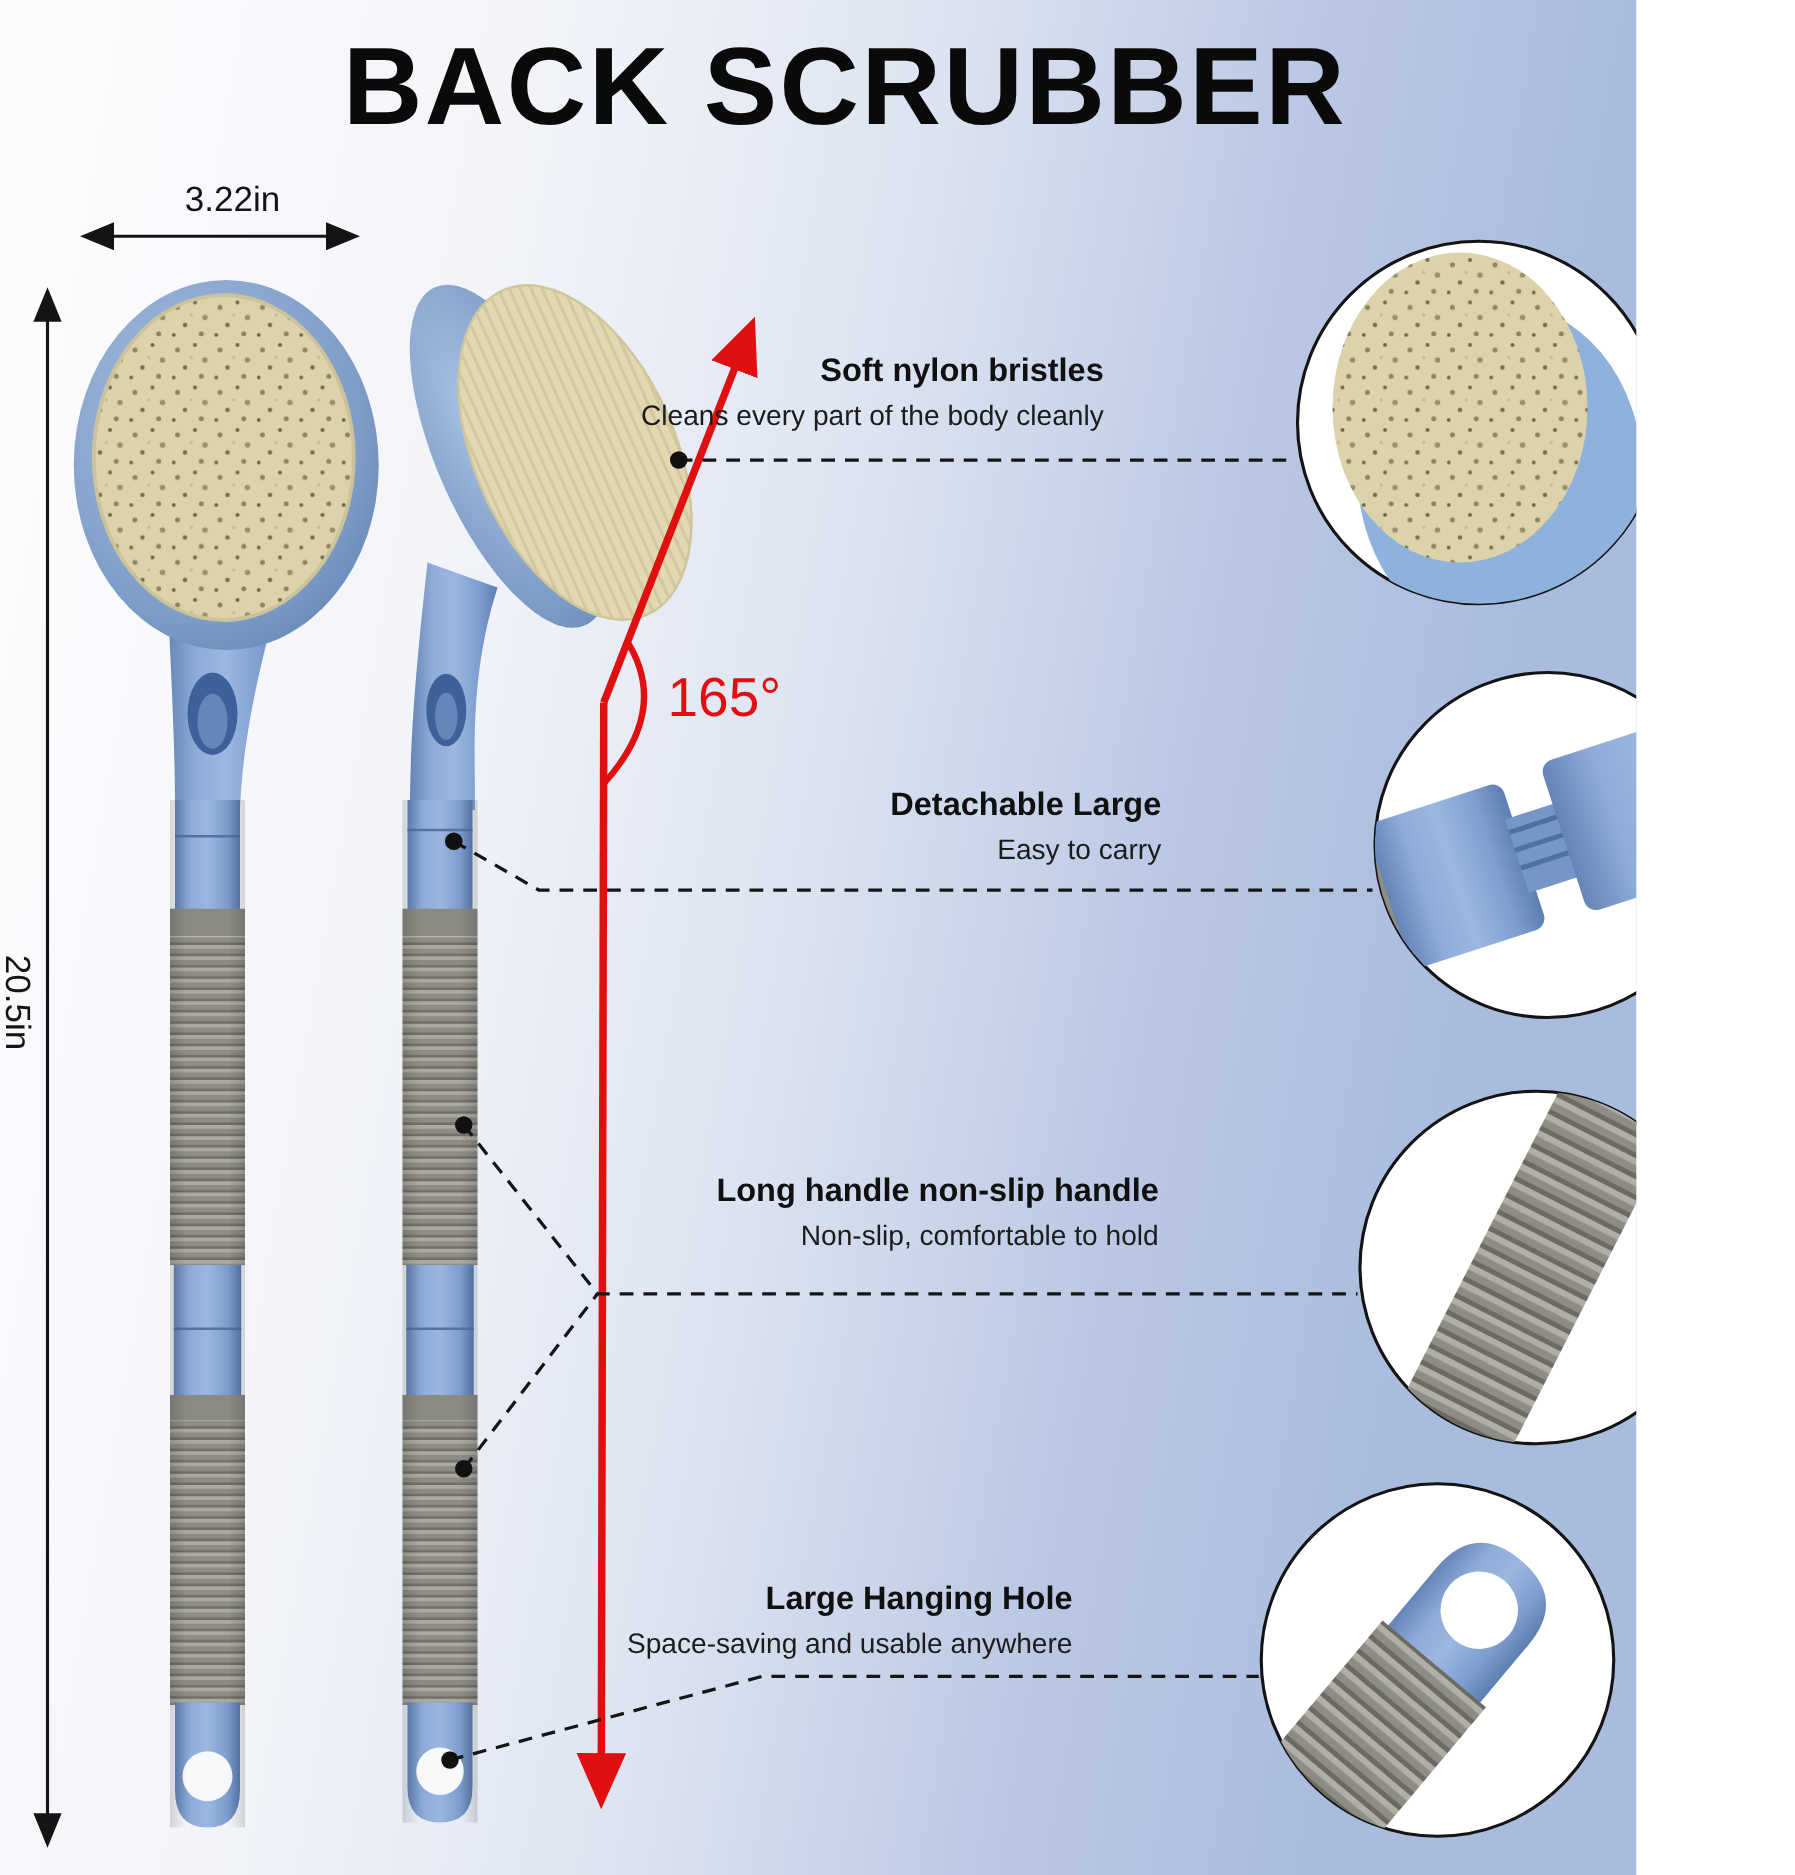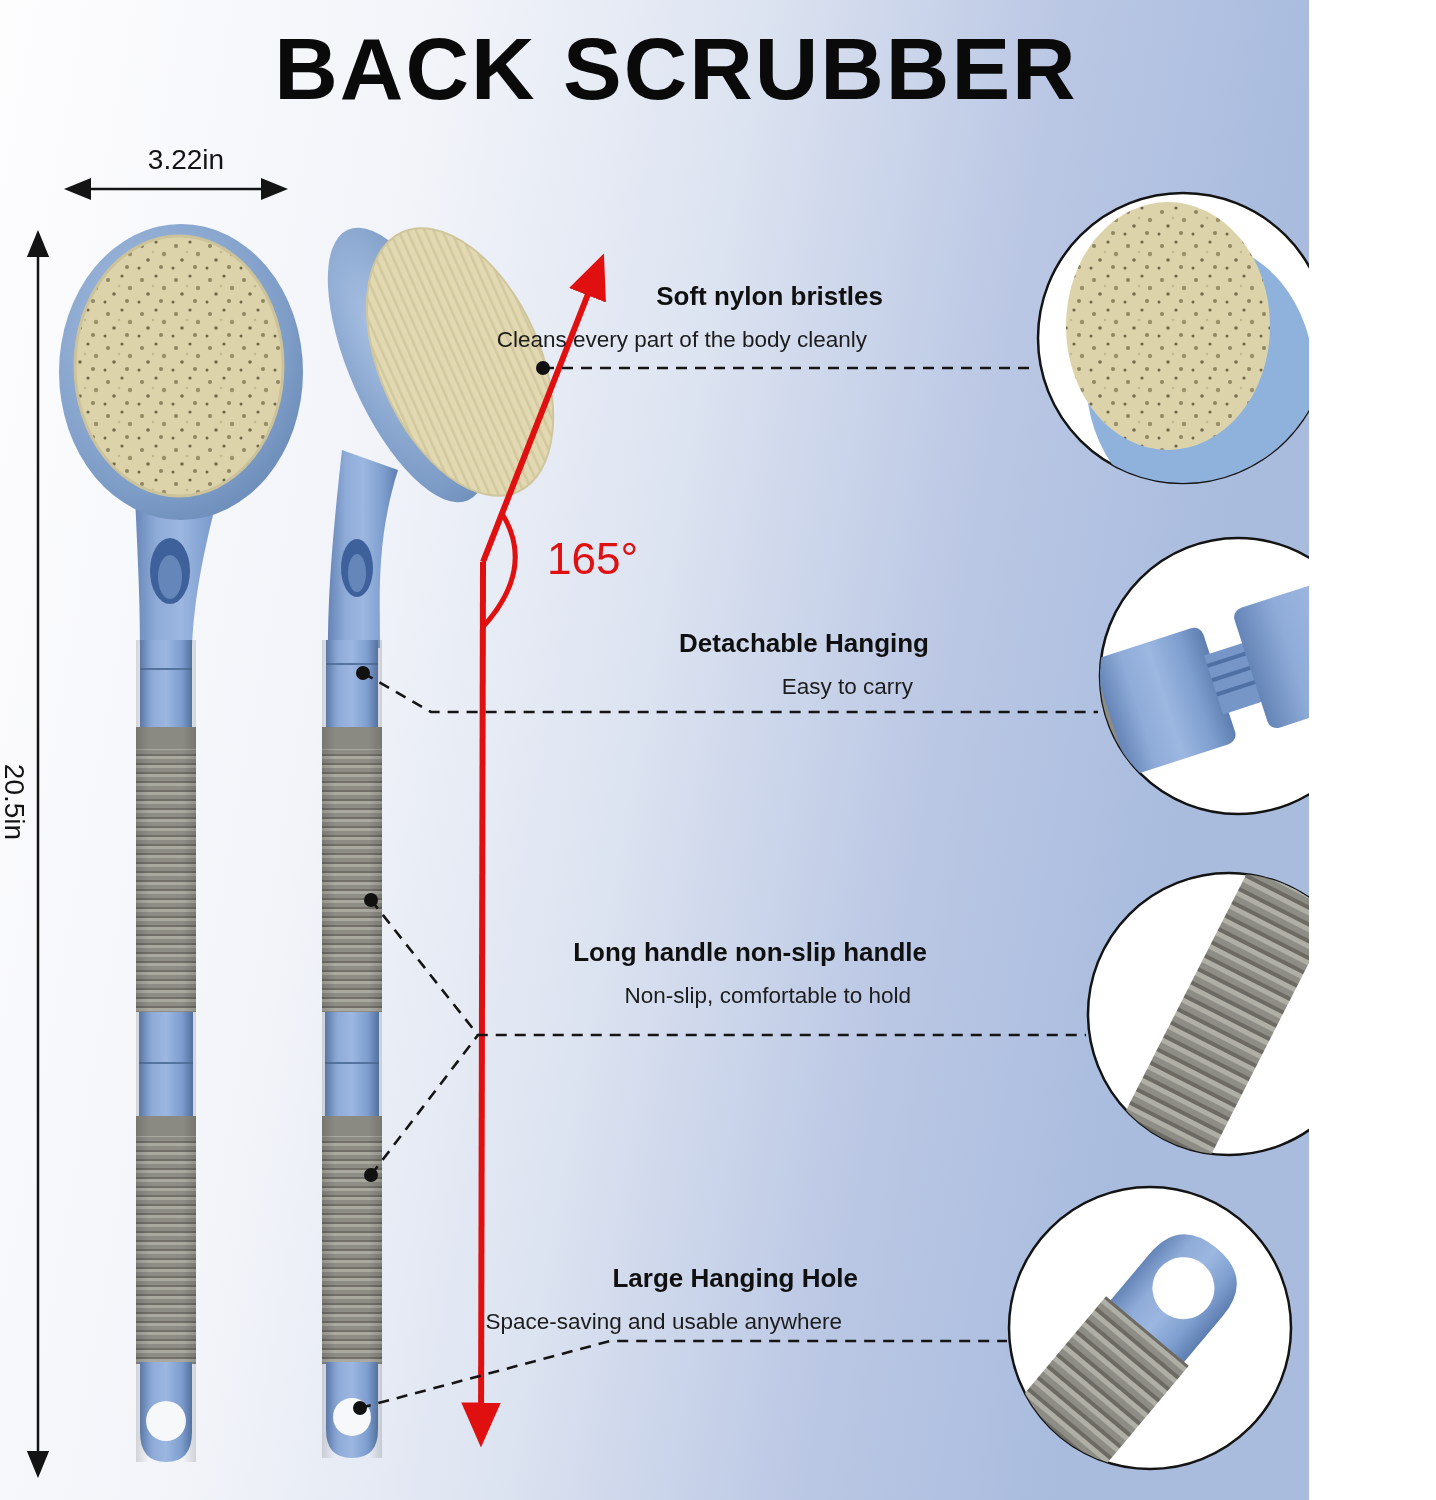"Cleans every part of the" .feature p { margin: 16px -> 0 }
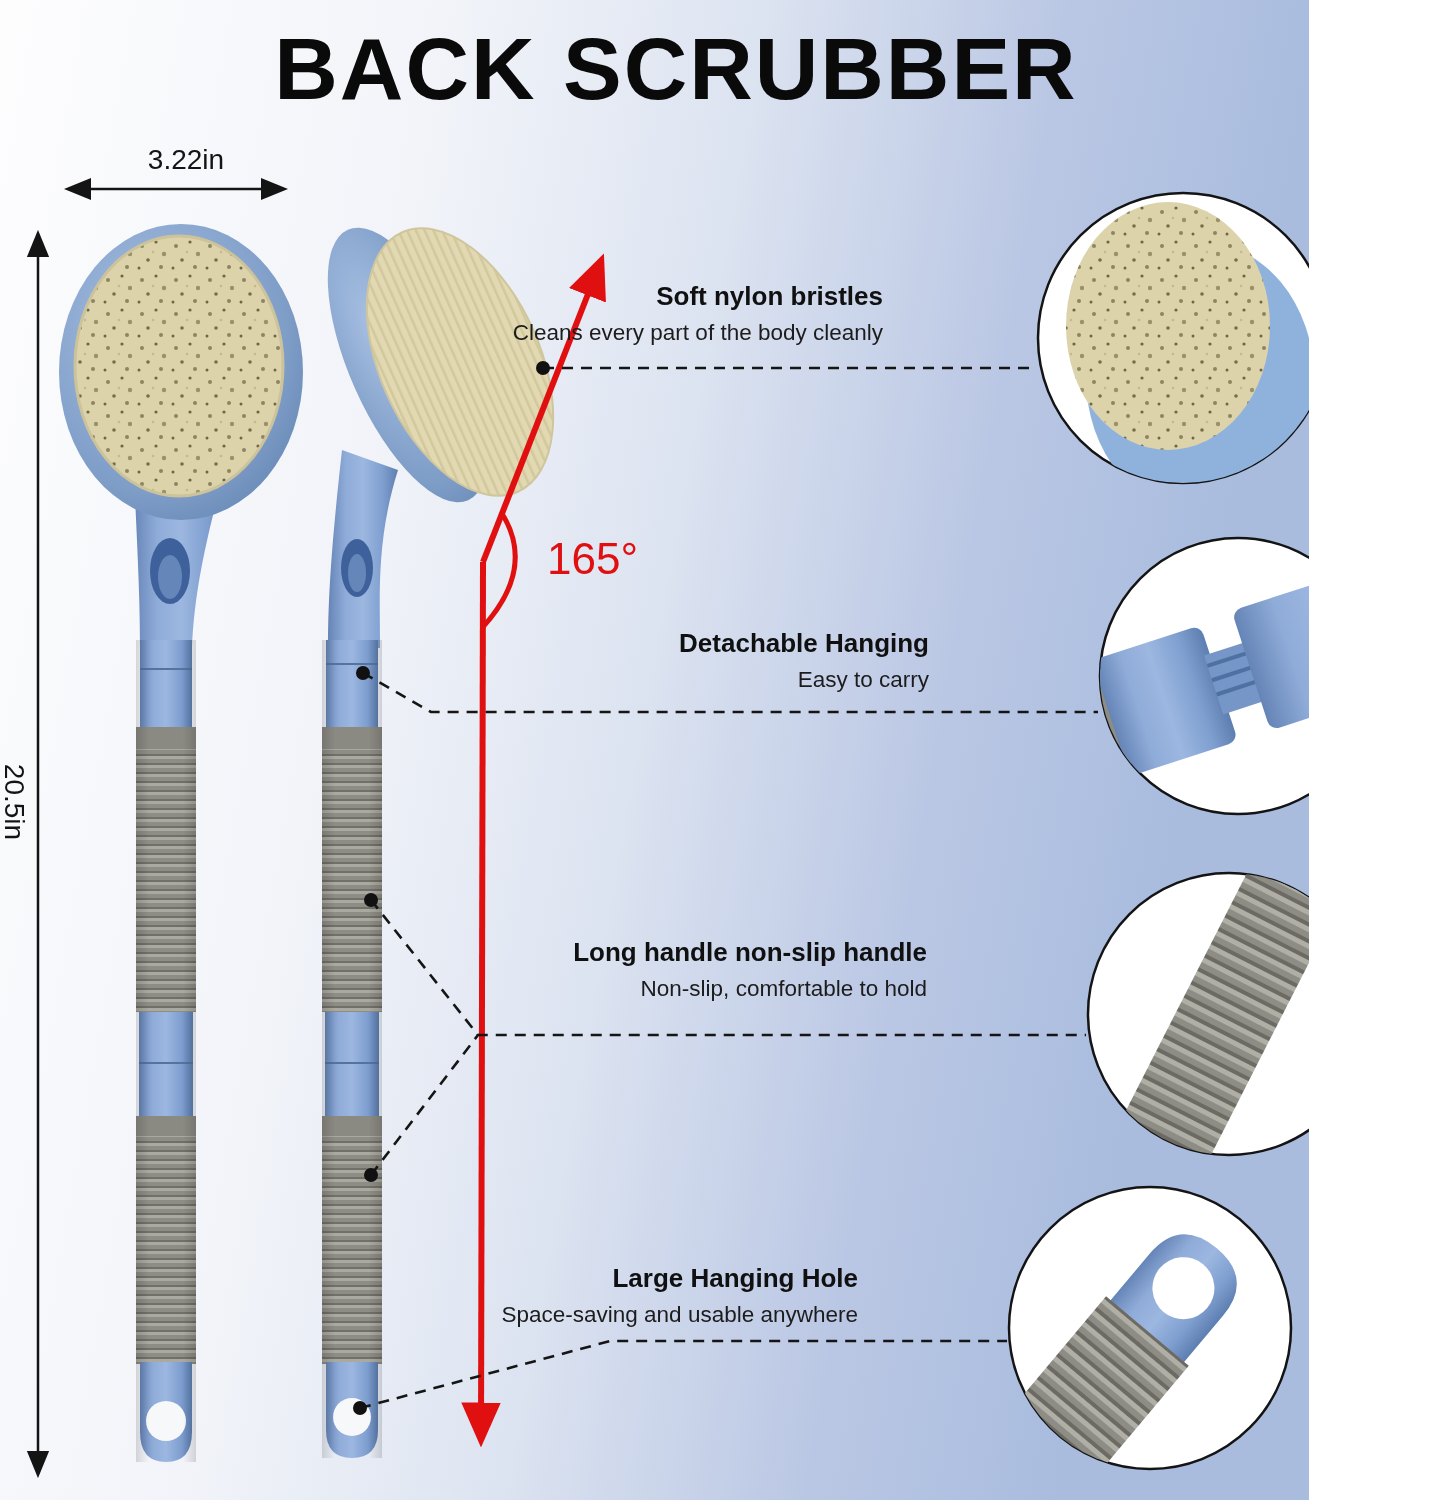"165°" .angle-label { margin-left: 13px -> none }
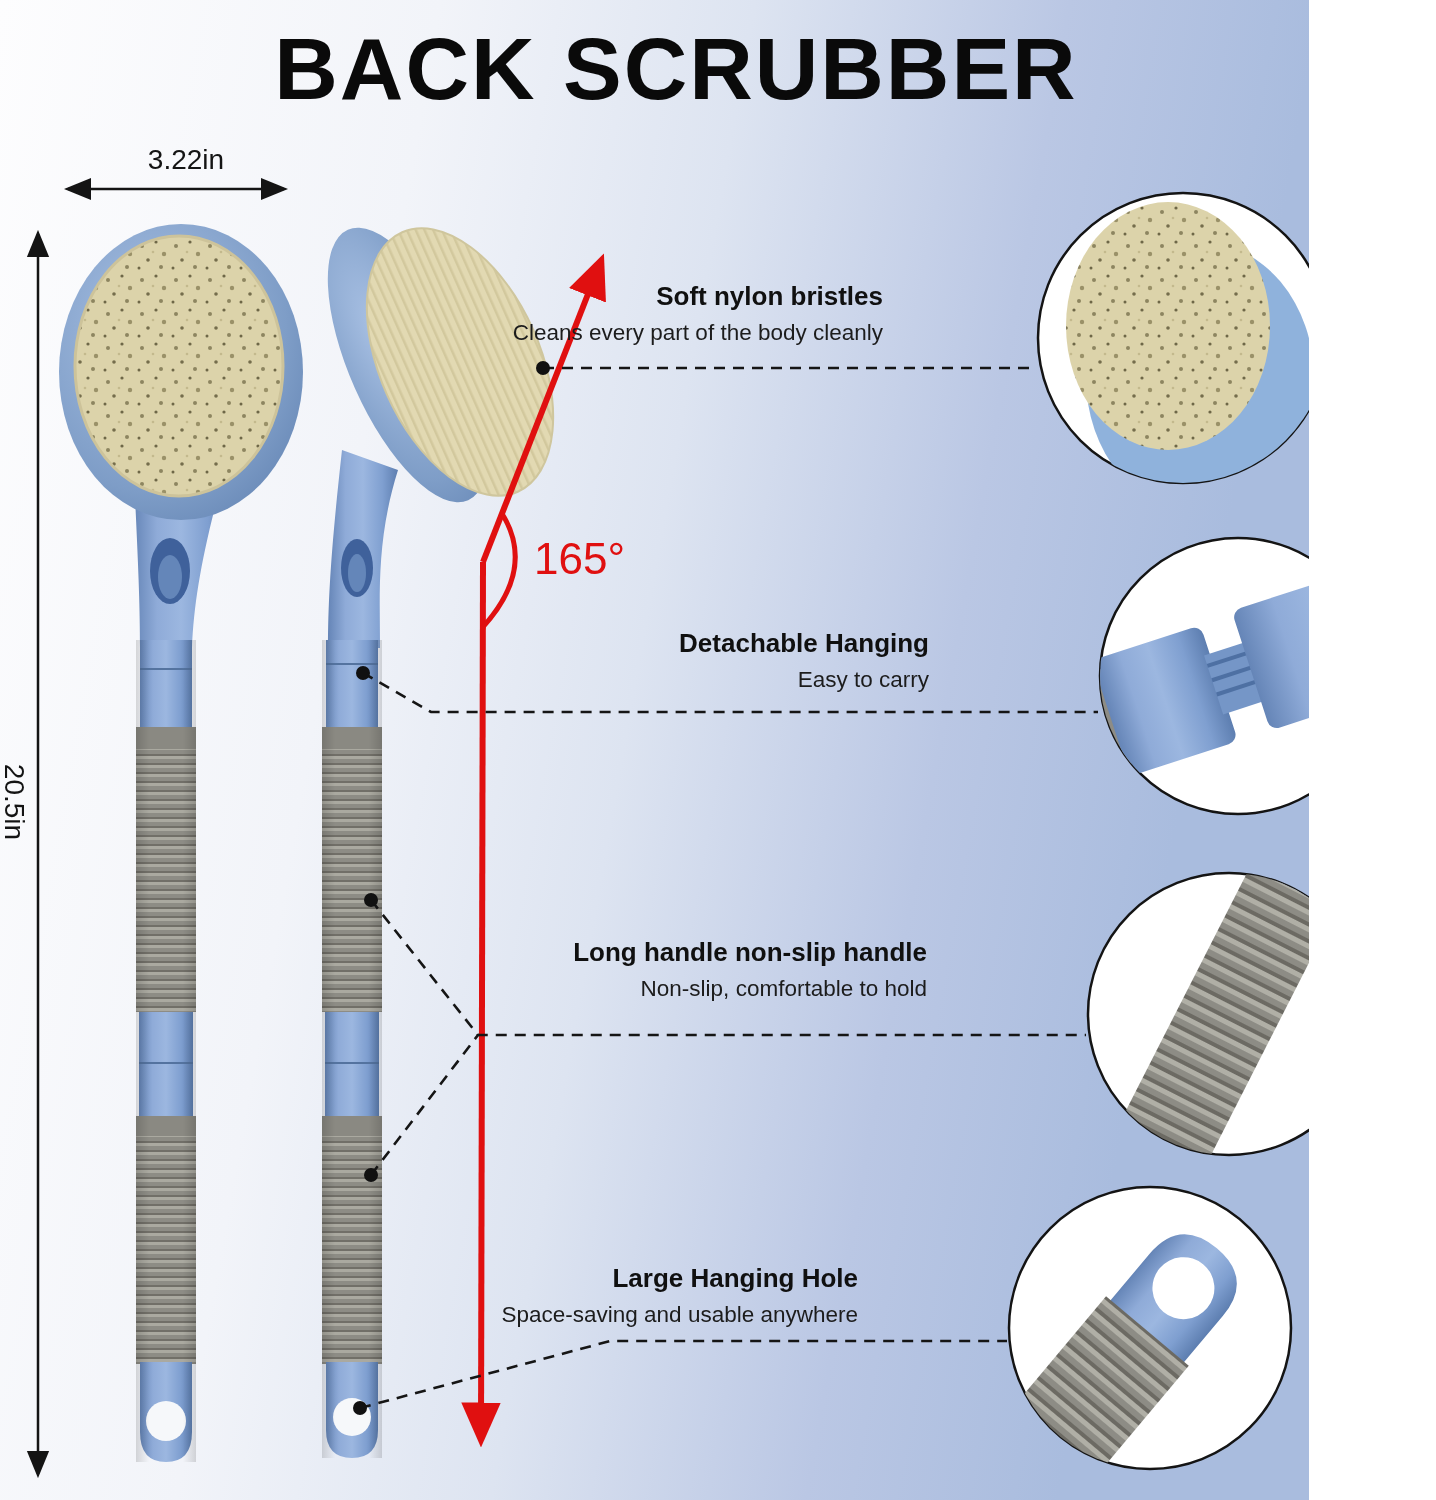"Detachable Hanging" h2 { text: Hanging -> Large }
